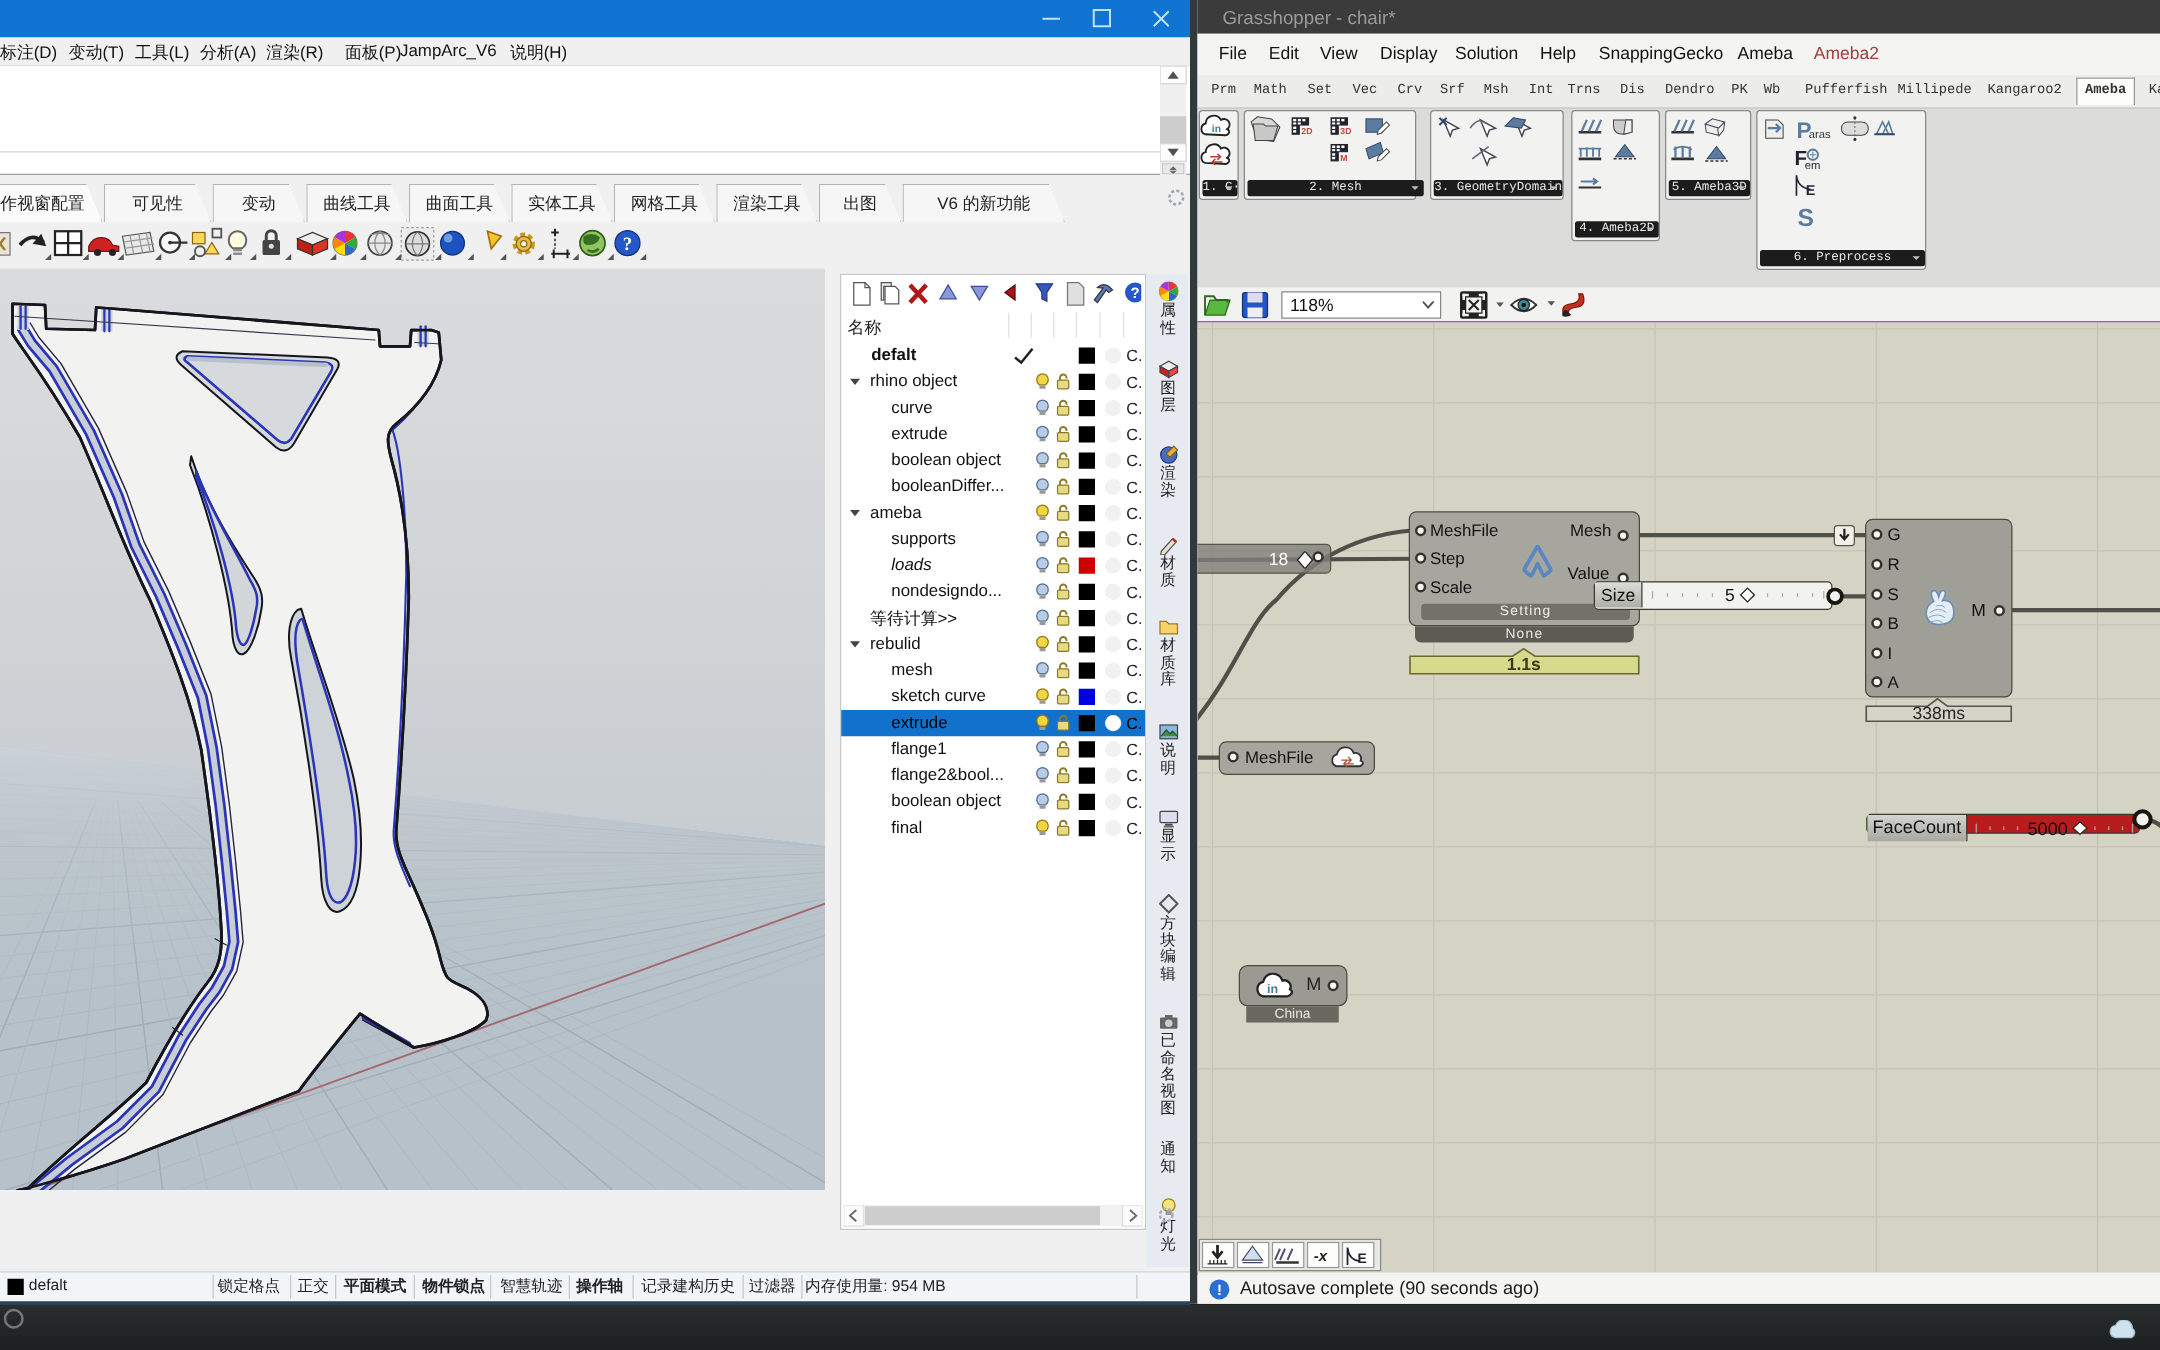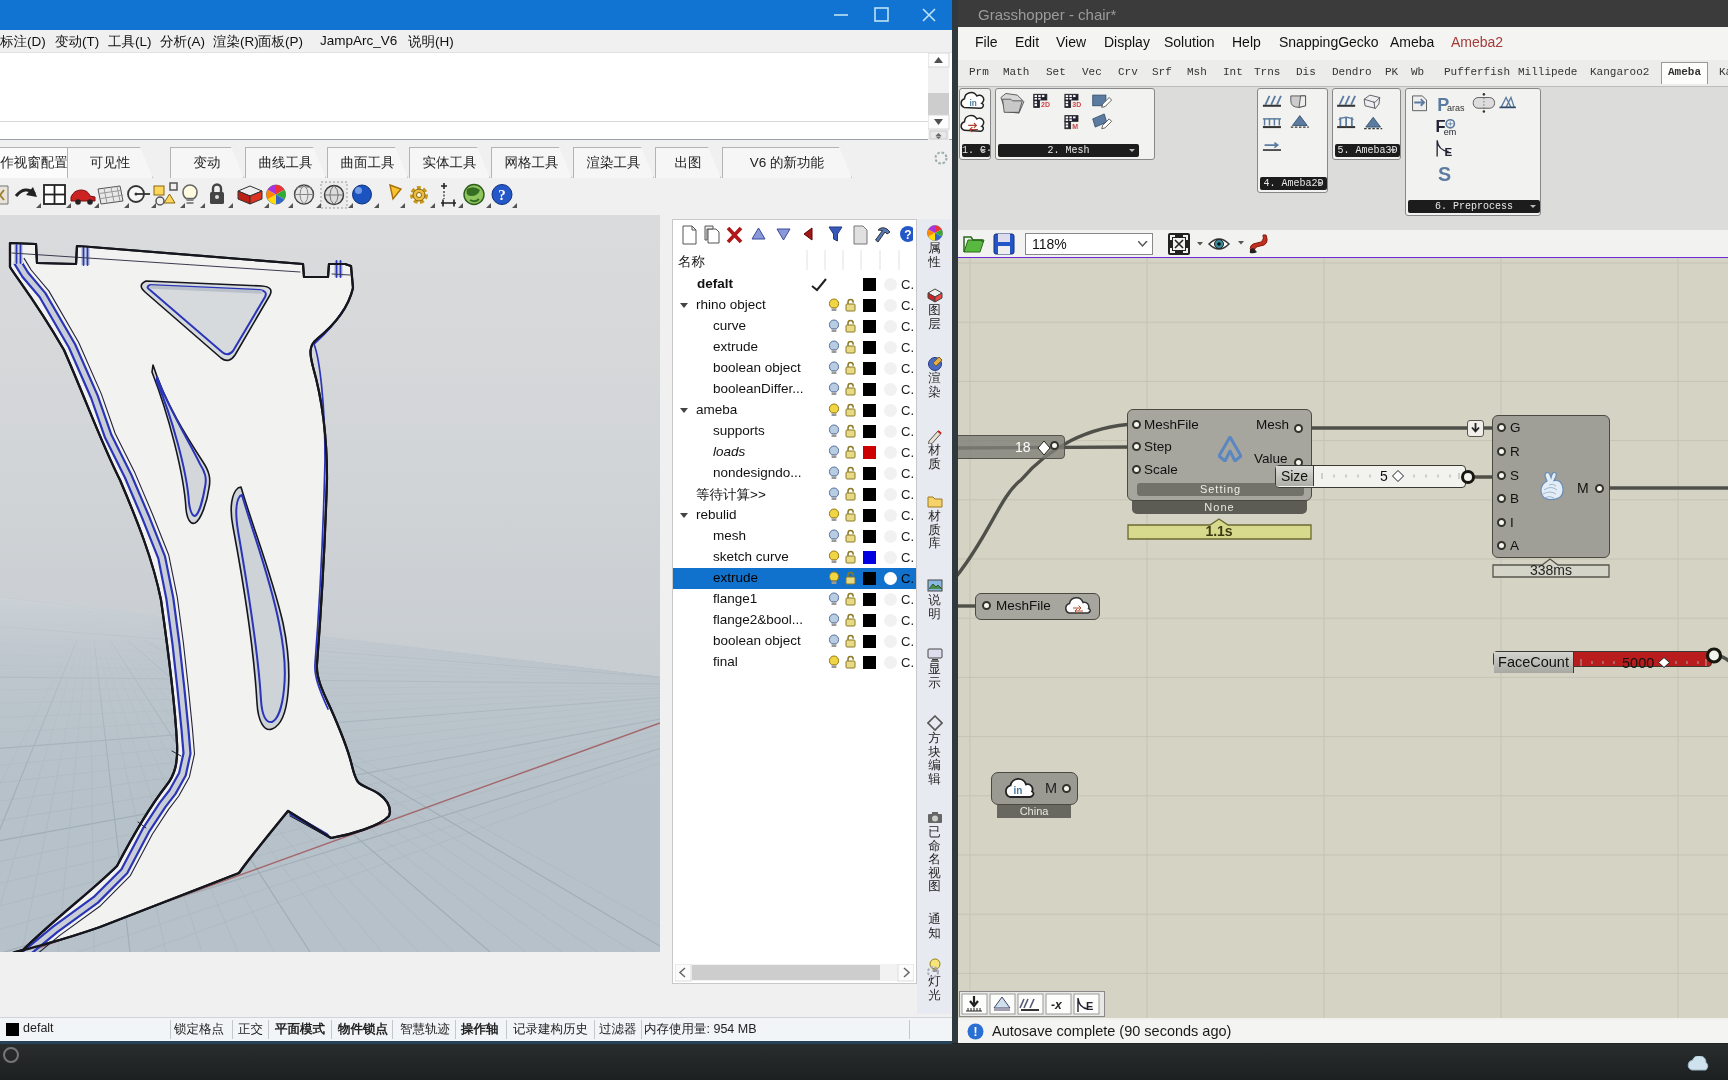"面板(P)" span { left: 258px -> 276px }
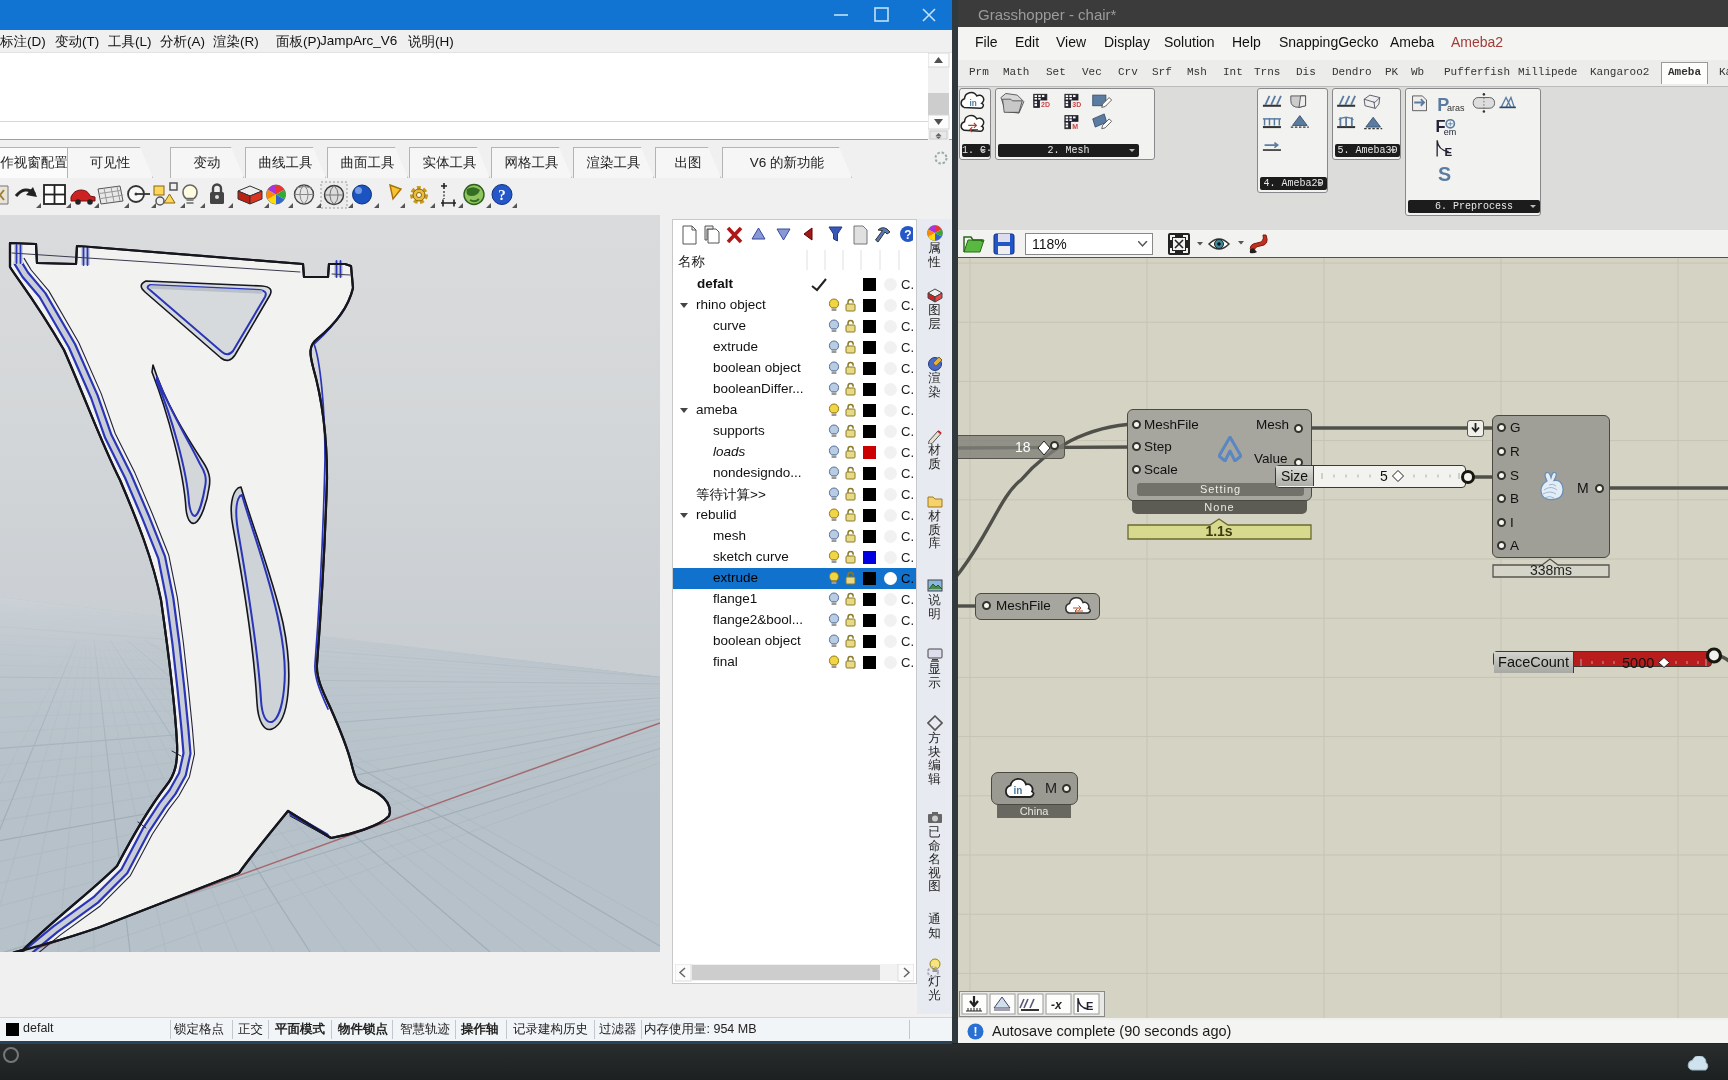"2. Mesh" div.ggrp { width: 160px -> 138px }
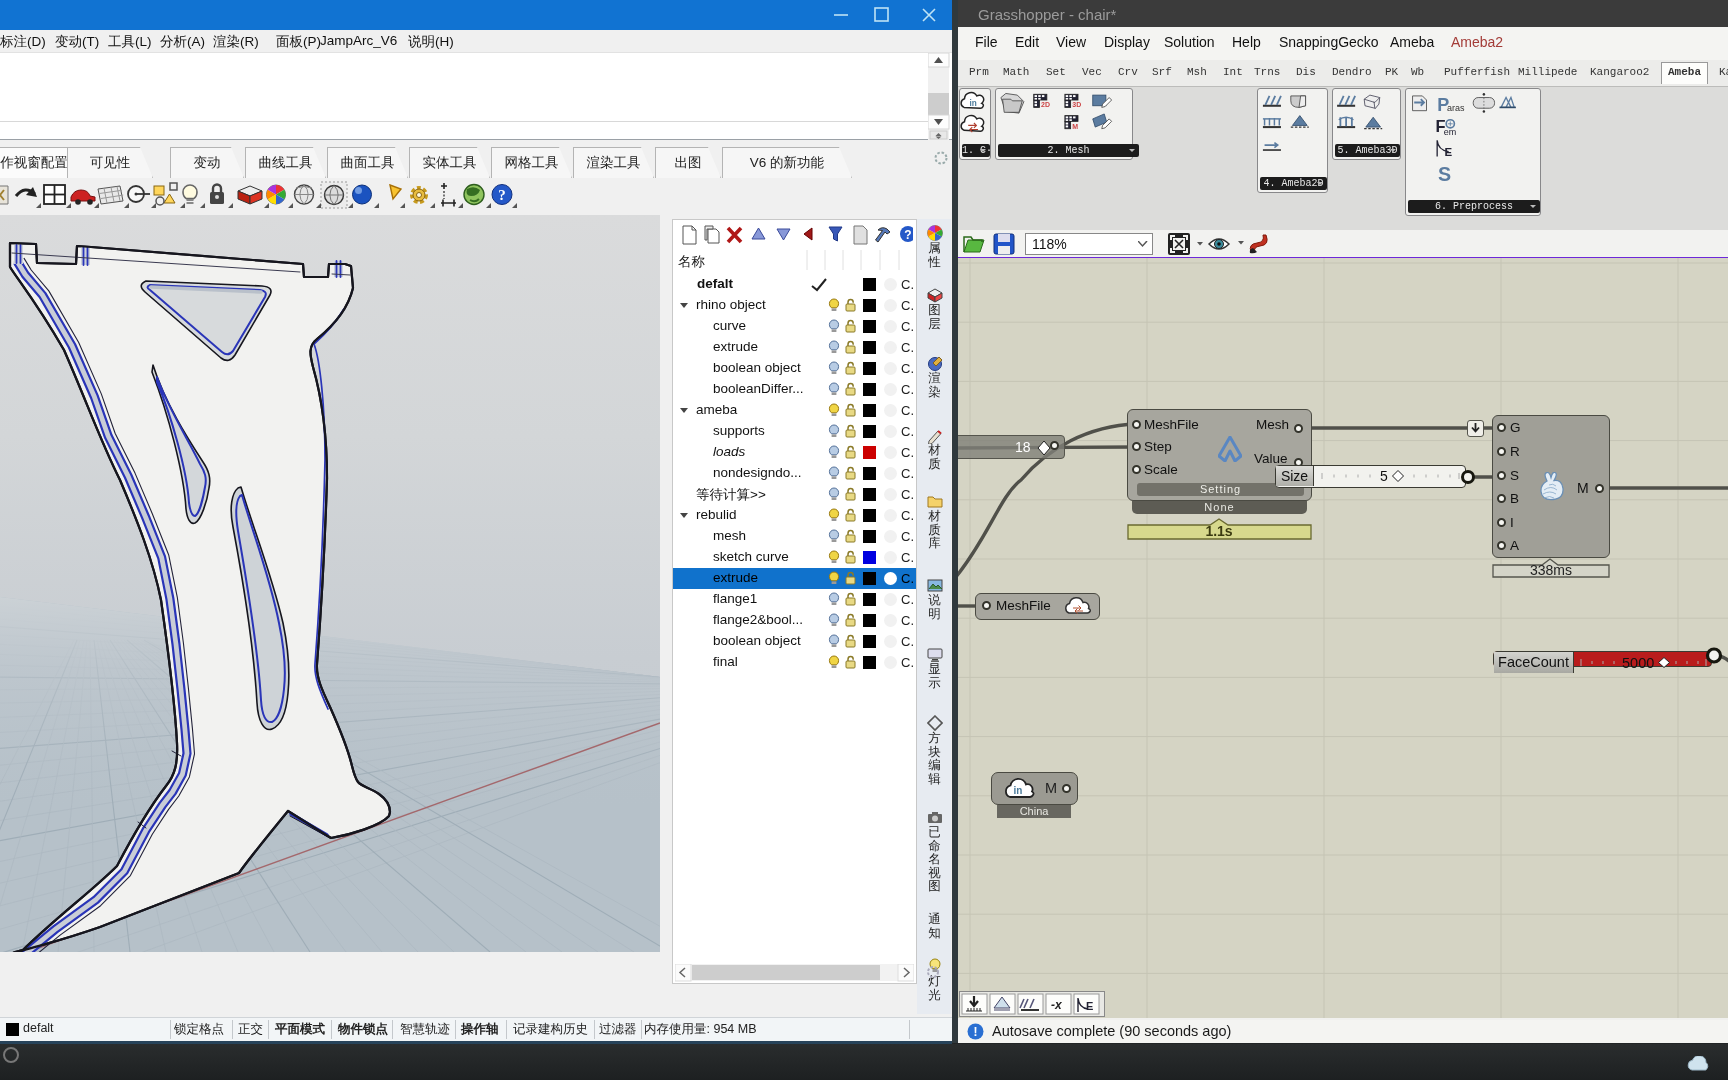"3. GeometryDomain" div.ggrp { html: none -> <div> <svg> <g> <path></path> <path></path> <path></path> <path></path> <path></path> <path></path> <path></path> <line></line> </g> </svg> <div>3. GeometryDomain</div> </div> }
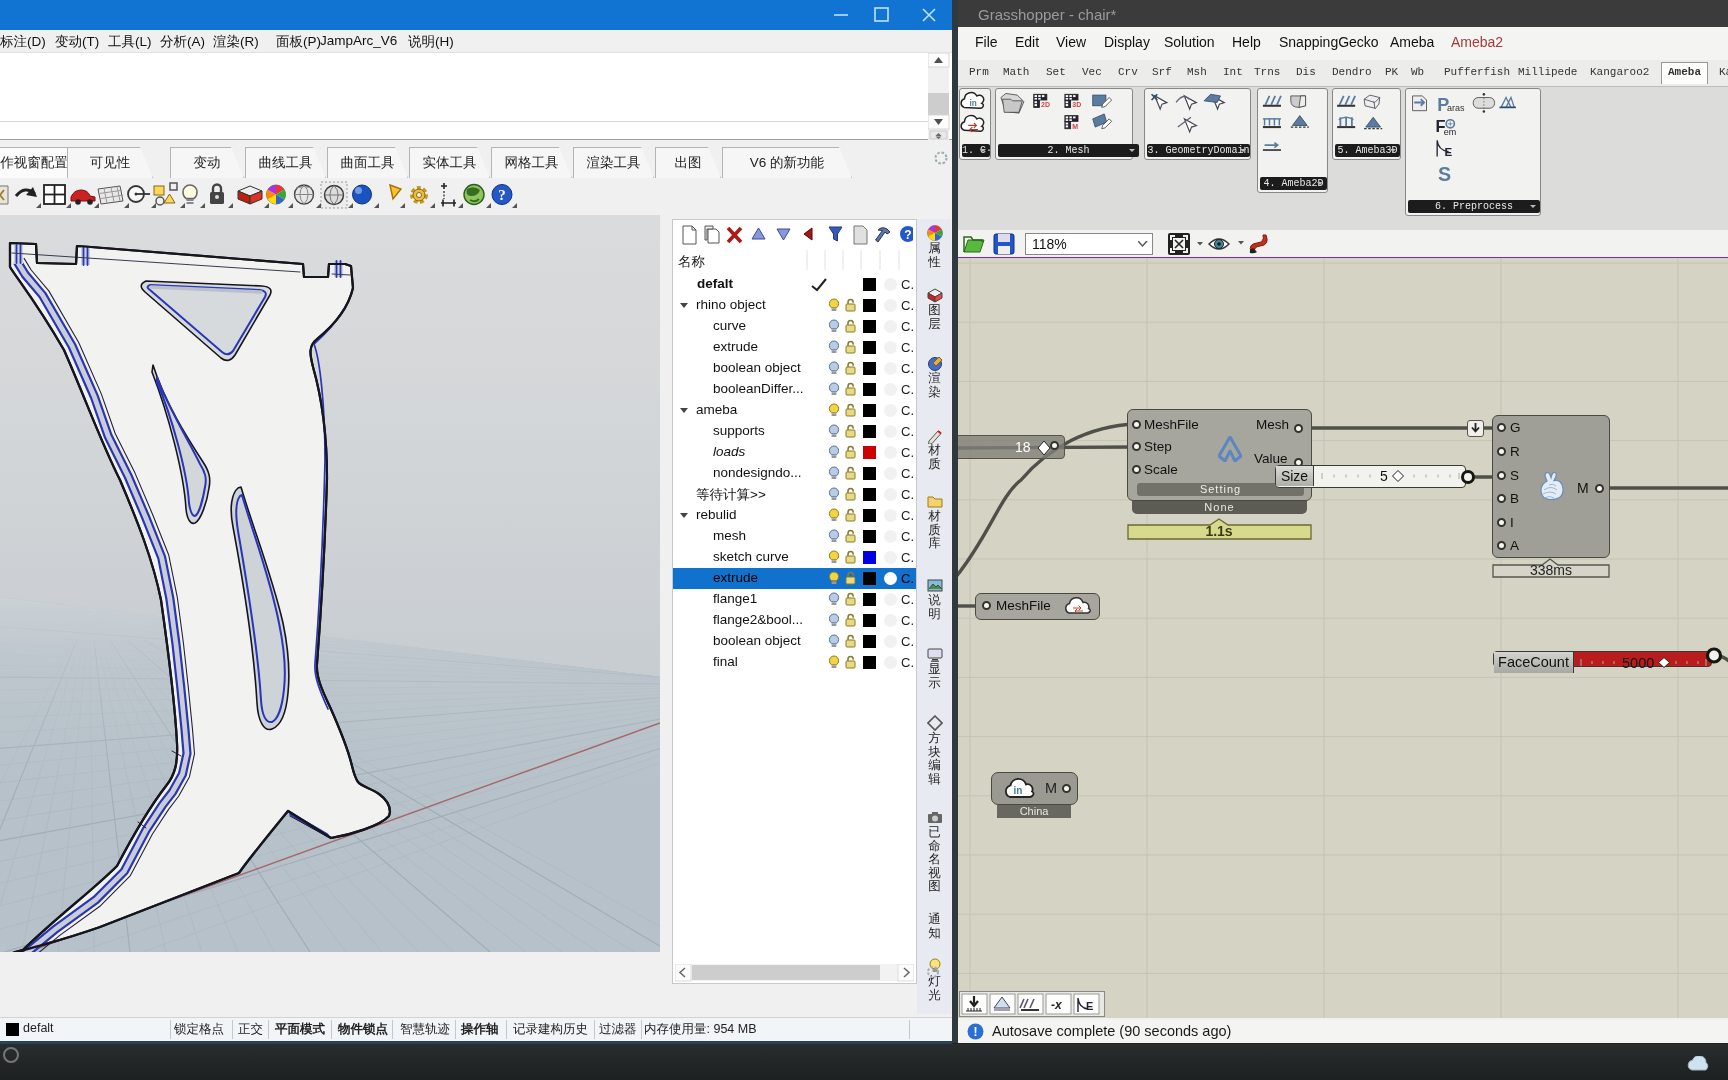"可见性" div.rtab { left: 67px -> 83px }
